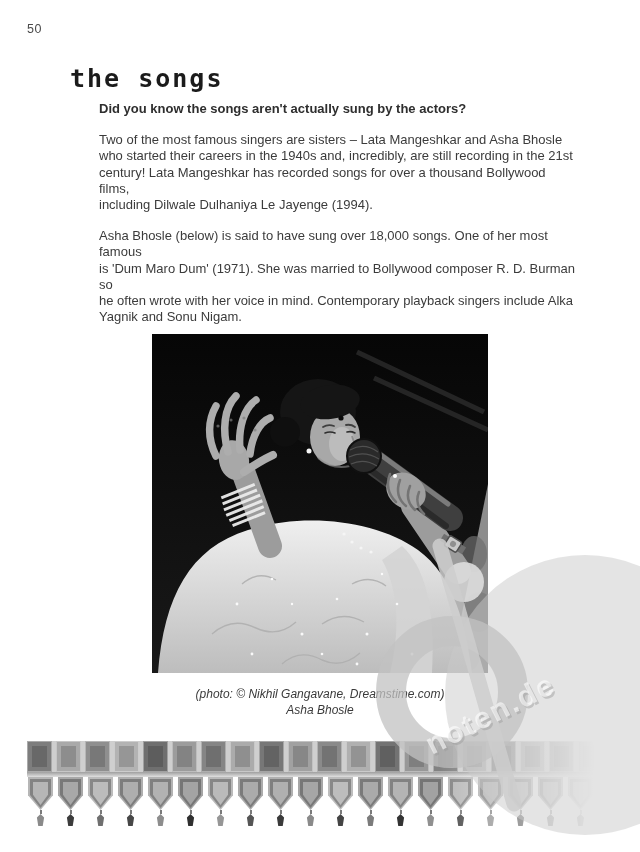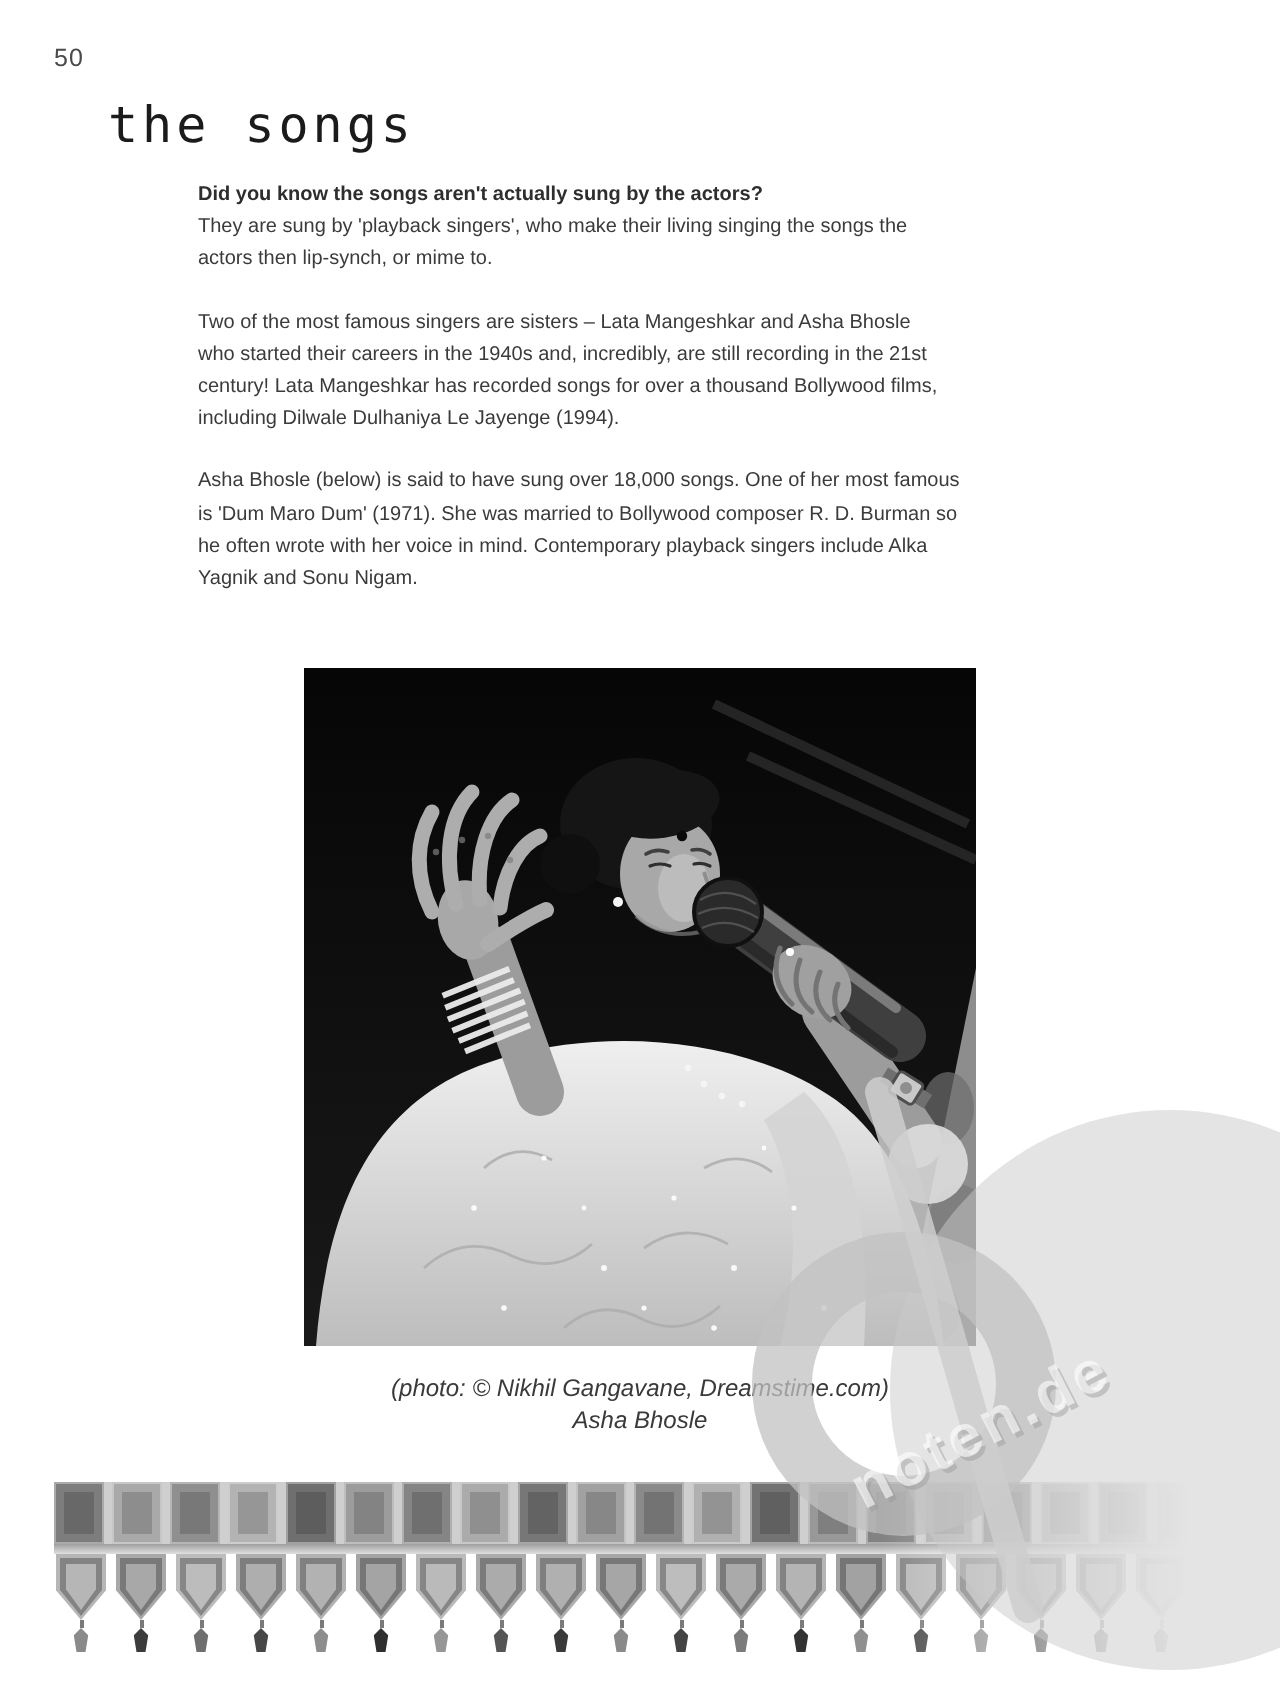"the songs" h1.page-title { font-weight: 400 -> 700; margin: 0 -> 16px }
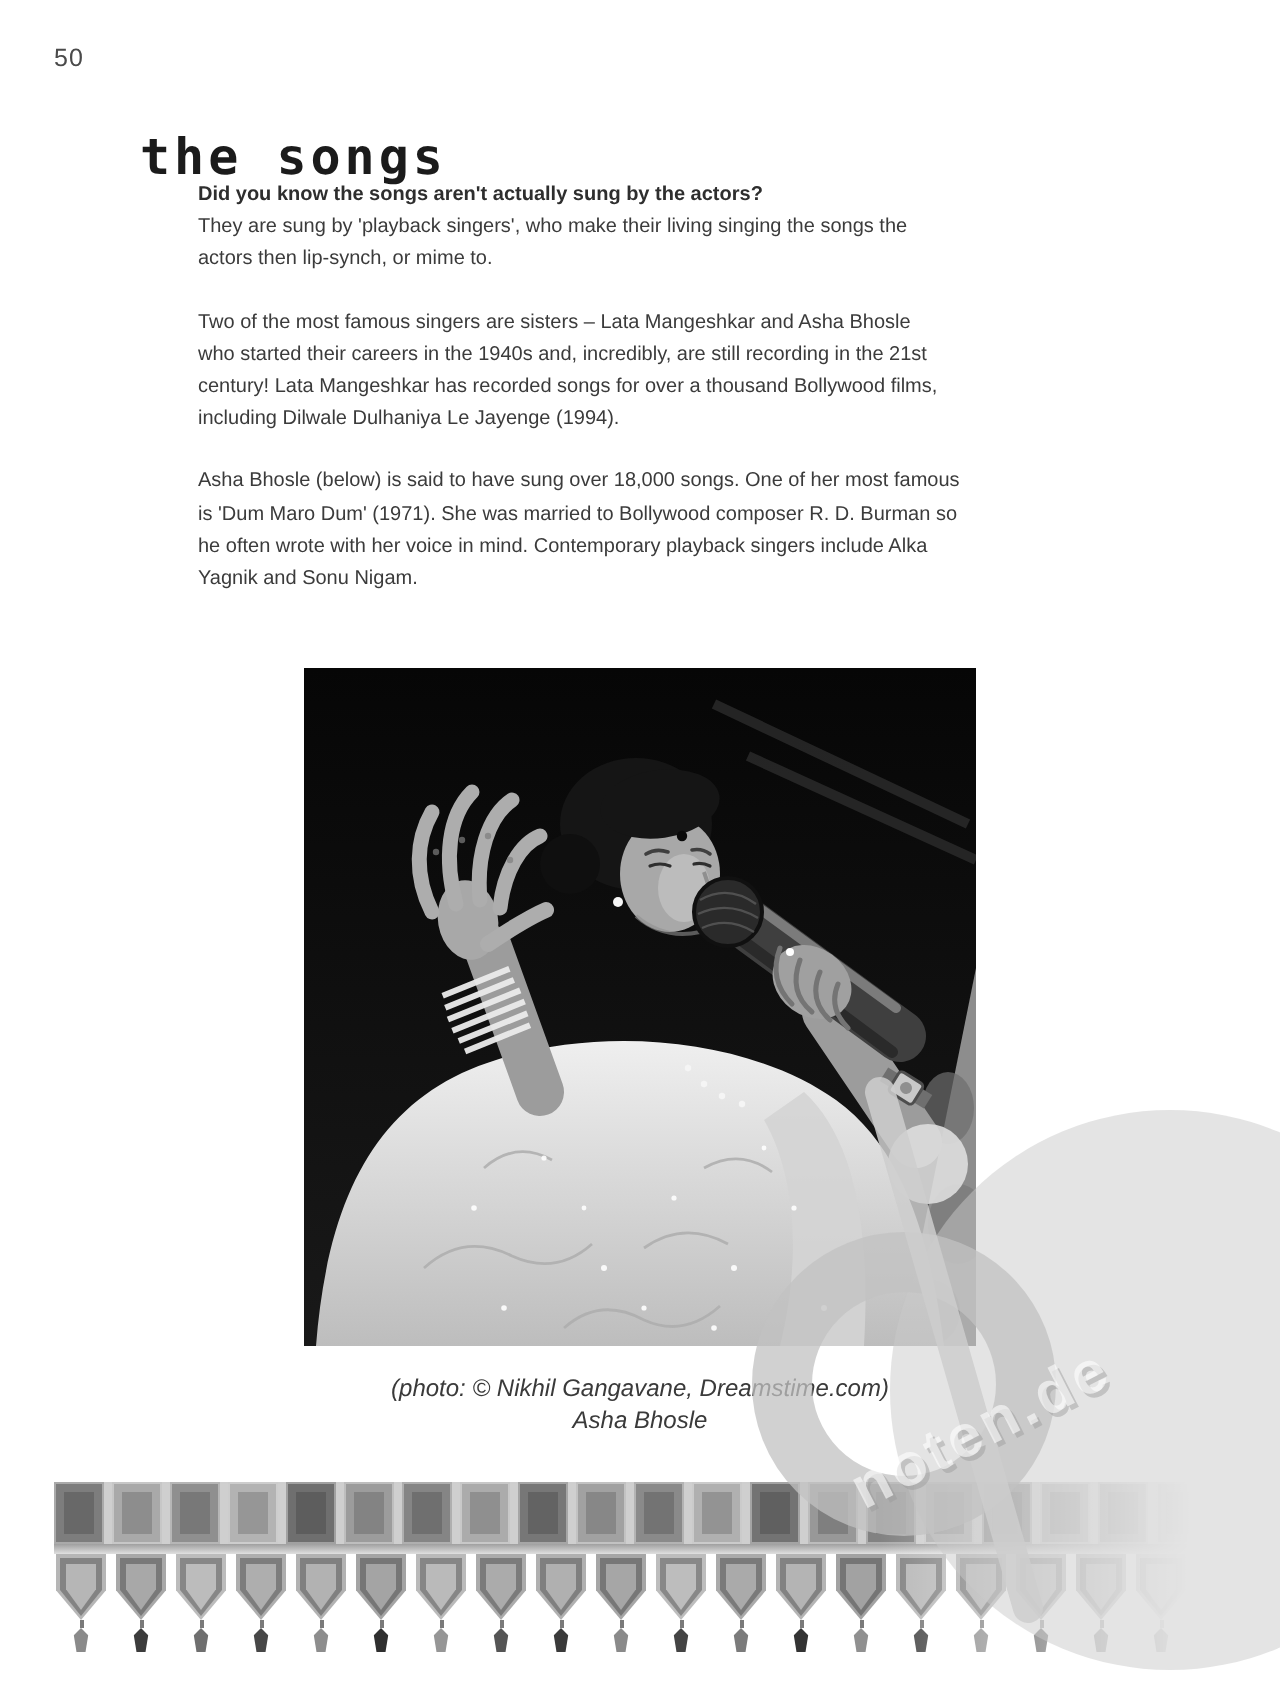"Did you know the songs" .column { font-size: 10px -> 13px; top: 90px -> 101px }
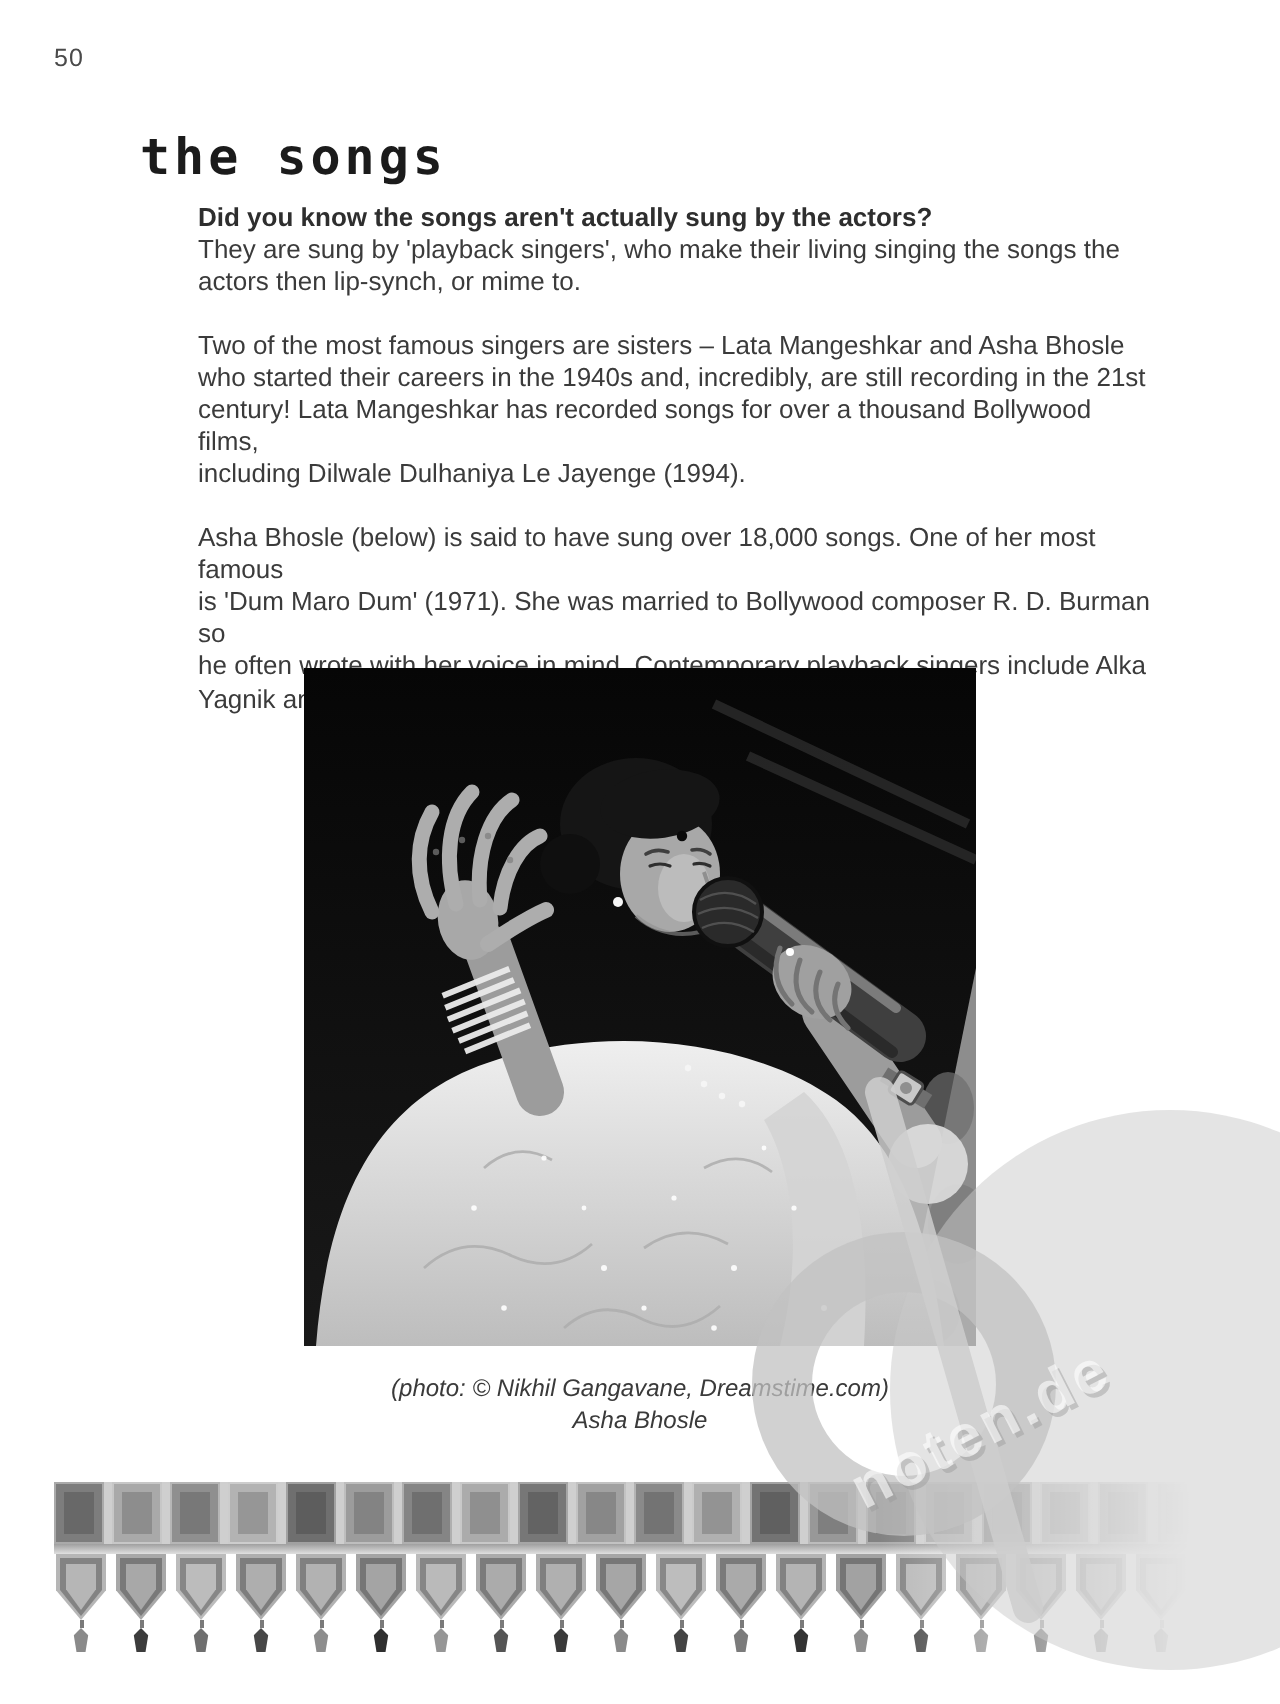"They are sung by 'playback" span { html: <span>They are sung by 'playback singers', who make their living singing the songs the actors then lip-synch, or mime to.</span> -> none }
